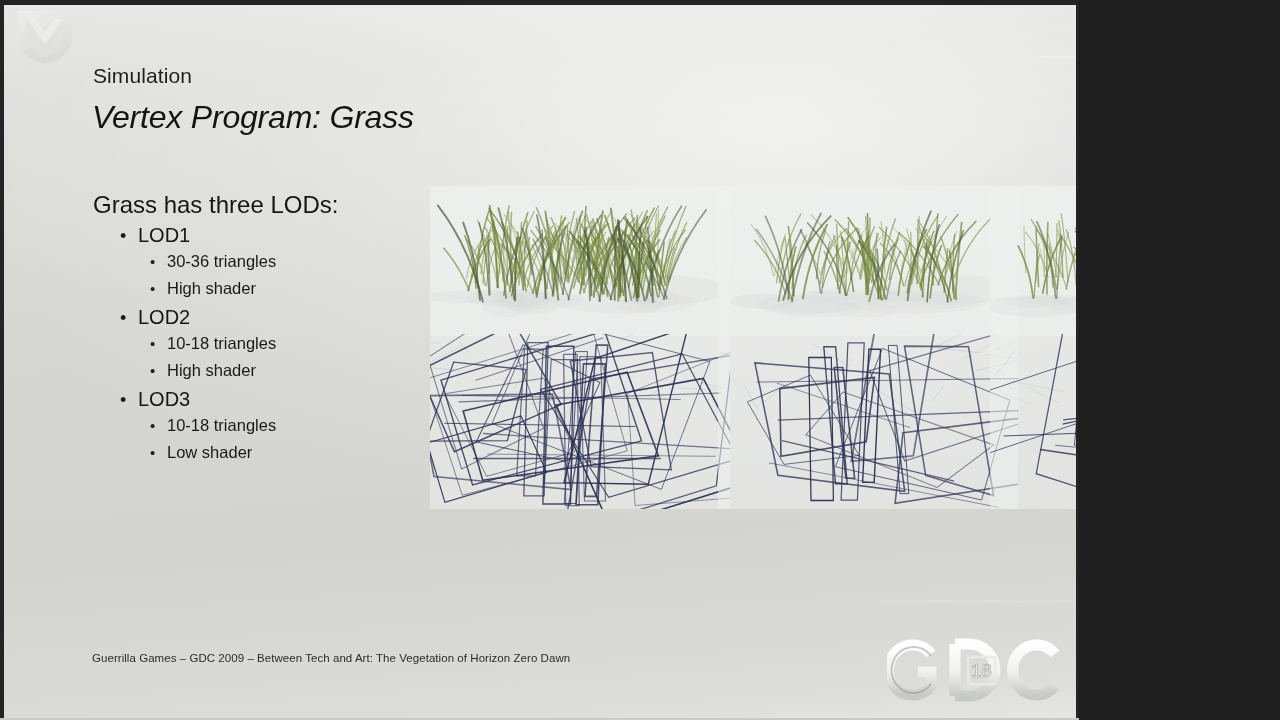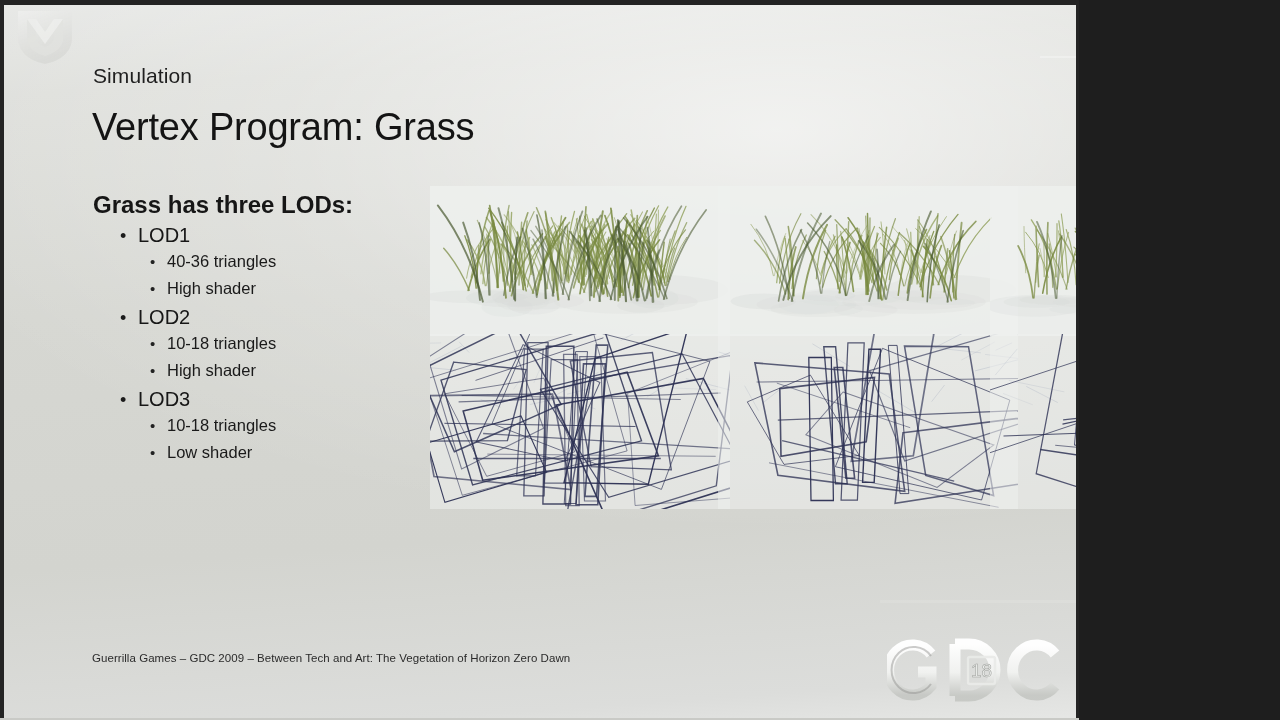"Vertex Program: Grass" #title { font-size: 38px -> 32px; font-style: none -> italic; top: 106px -> 99px }
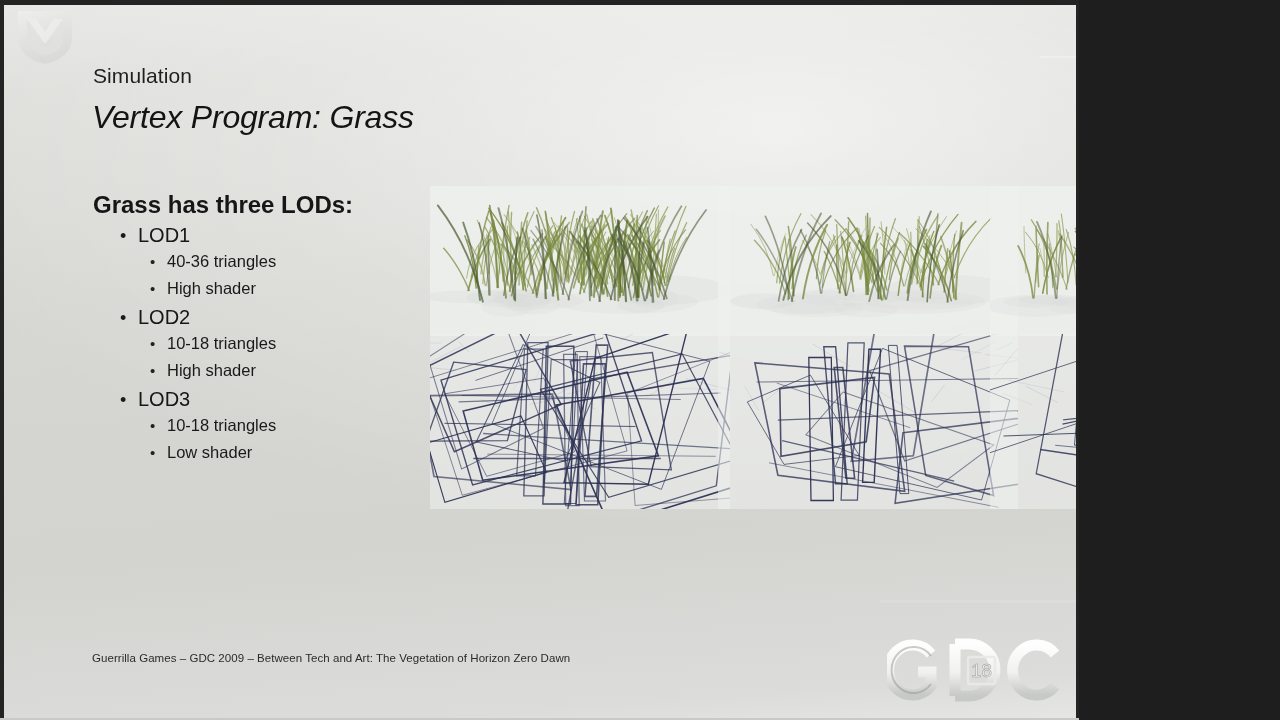"Grass has three LODs:" #intro { font-weight: bold -> none }
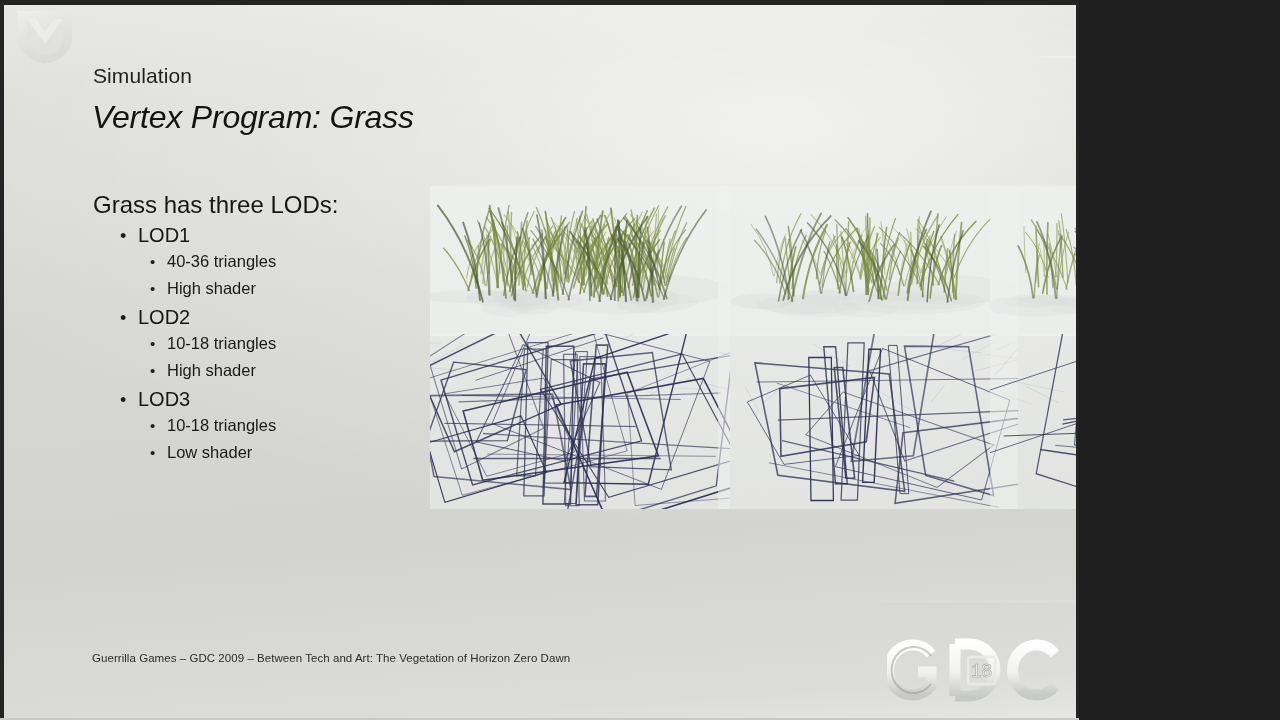"40-36 triangles" span { text: 40-36 -> 30-36 }
